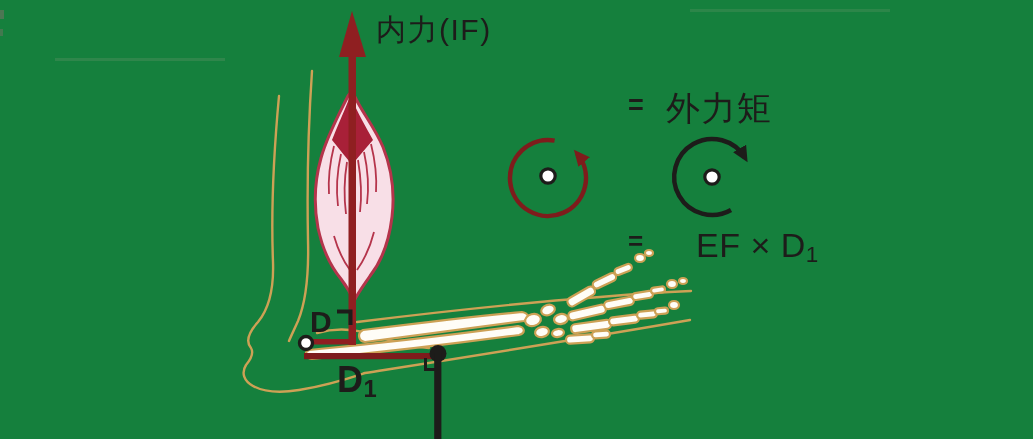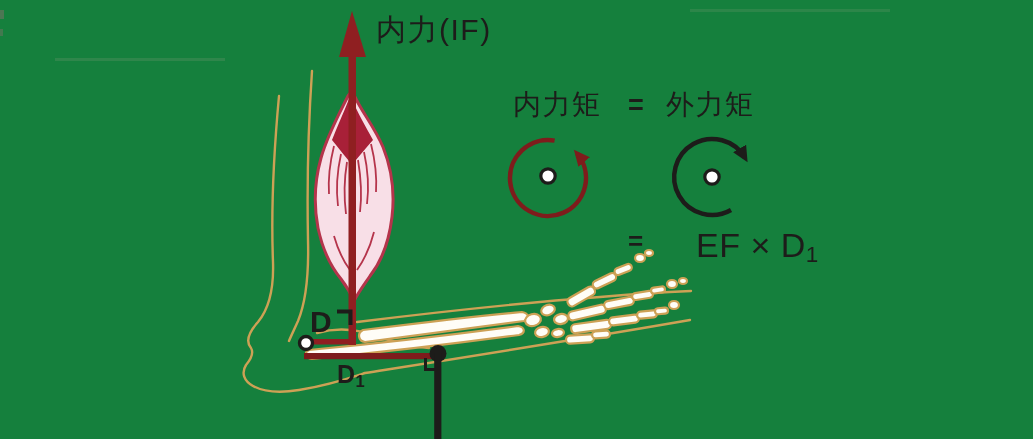"内力矩" div.t { html: <div>内力矩</div> -> none }
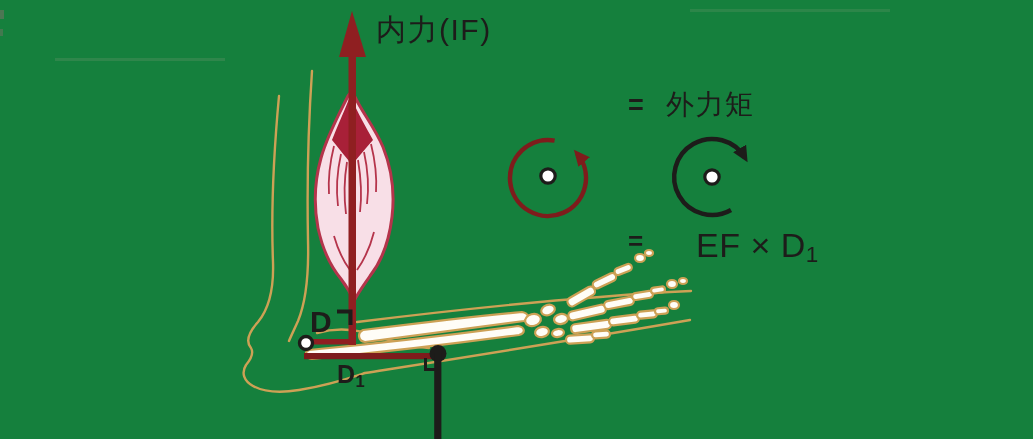"外力矩" .torque-rhs { font-size: 28px -> 34px }
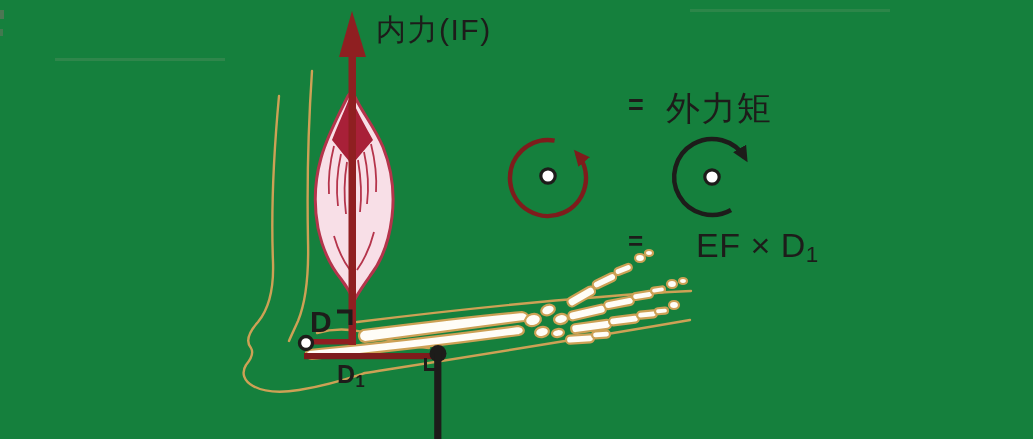"D1" .d1-label { font-size: 25px -> 36px }
